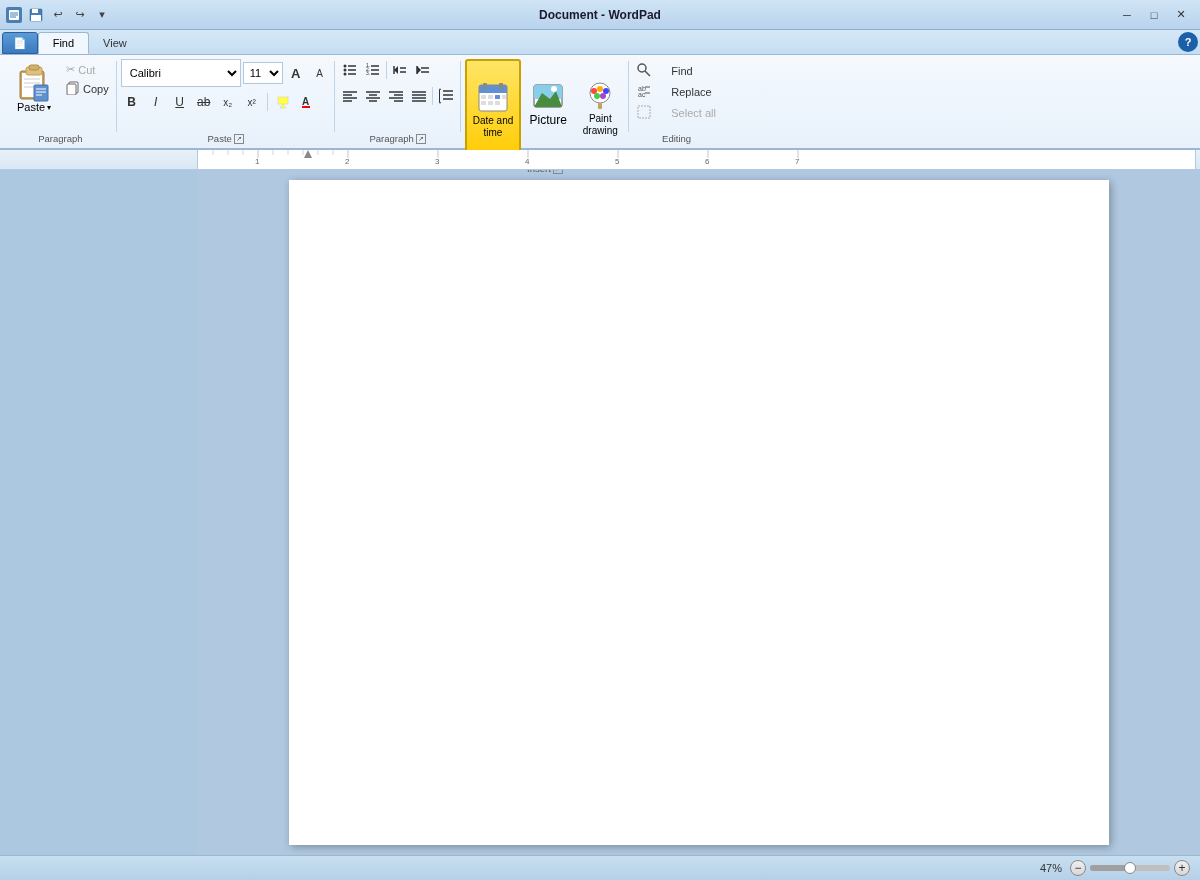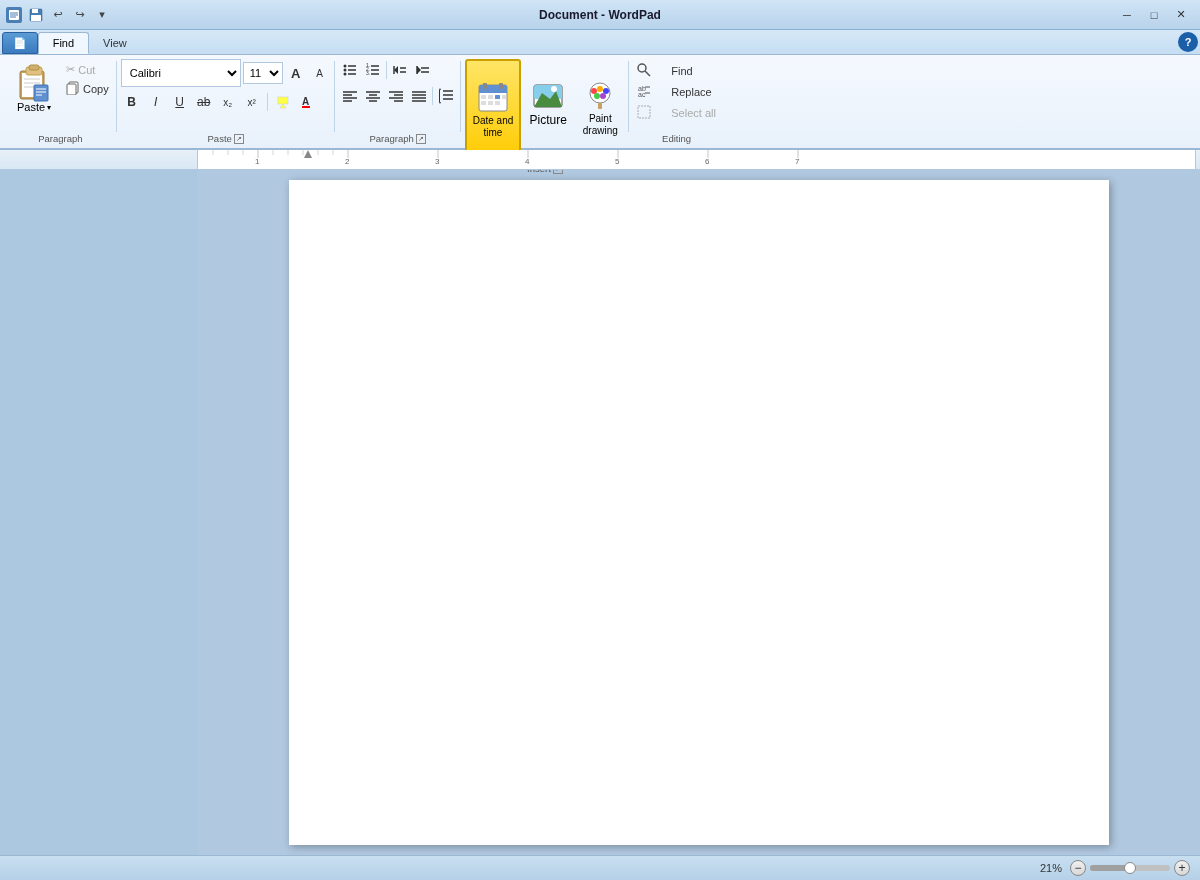"21%" span.zoom-text { text: 21% -> 47% }
